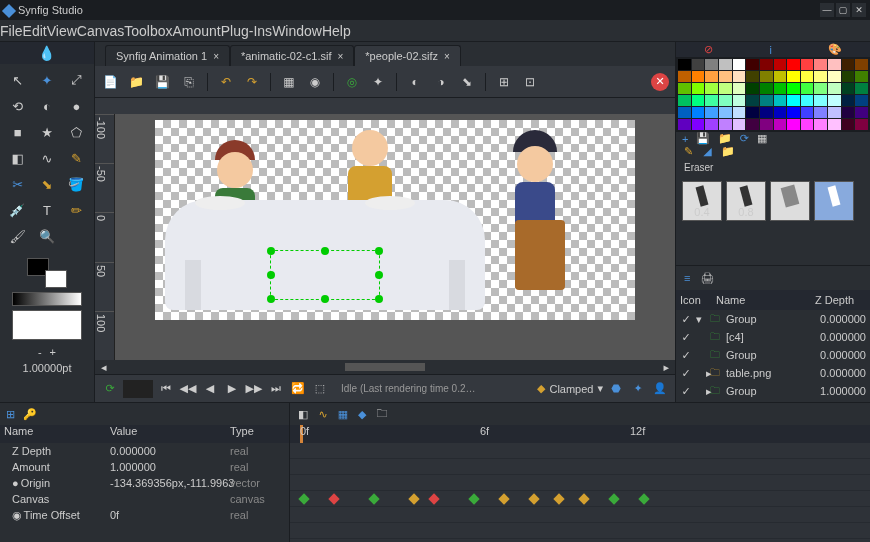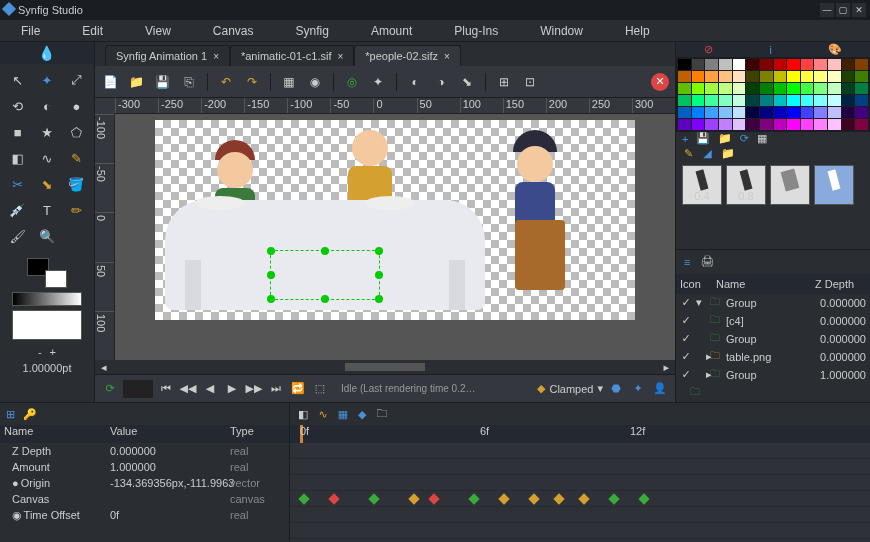"Synfig Studio" .titlebar-left { align-items: flex-start -> flex-end }
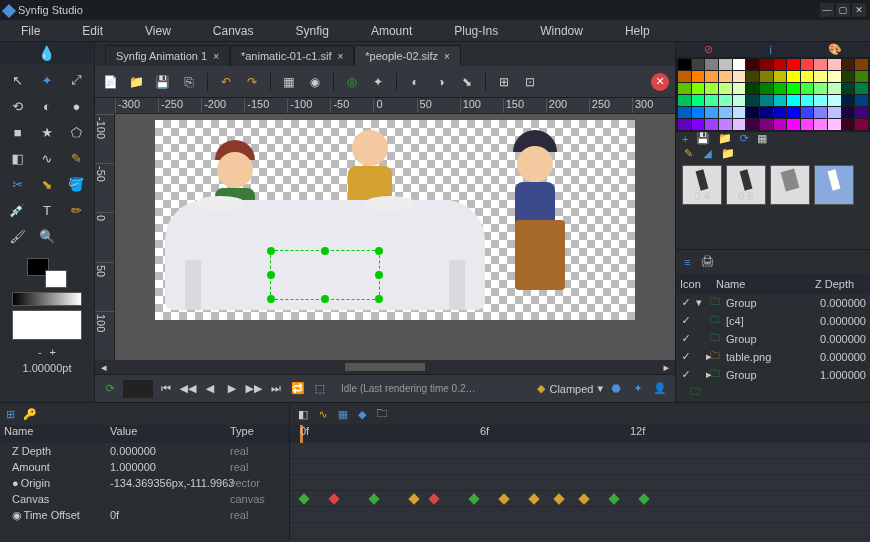"File" .menu-item { font-size: 12px -> 14px; padding: 0 21px -> 0 0 }
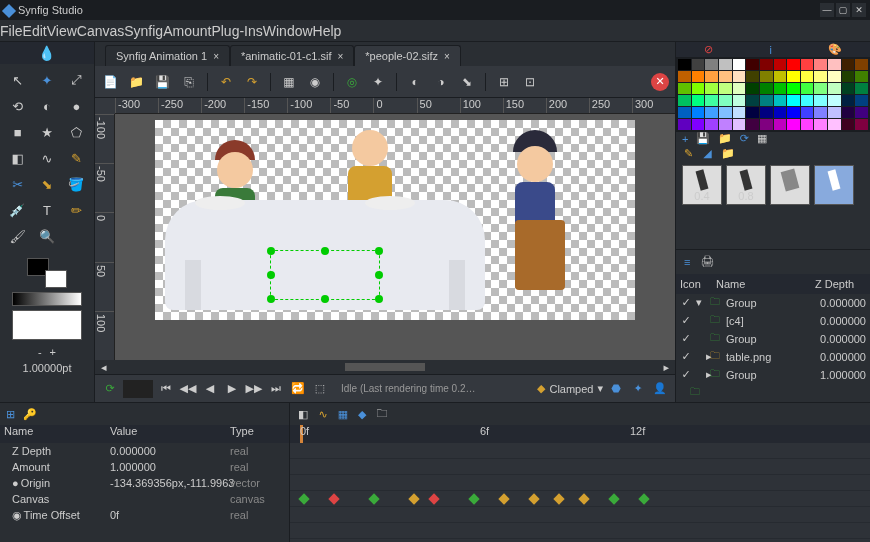"Synfig" div.menu-item { text: Synfig -> Toolbox }
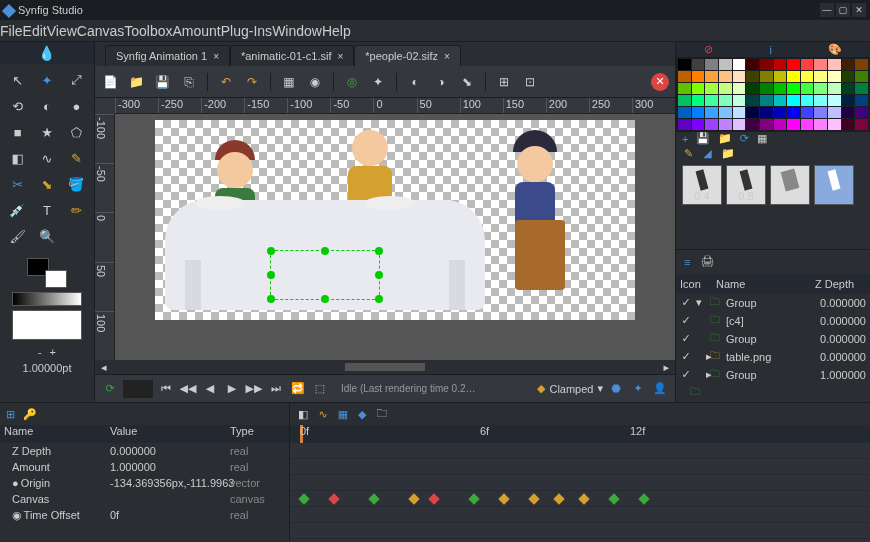"*animatic-01-c1.sif" span { text: animatic-01-c1.sif -> animatic-02-c1.sif }
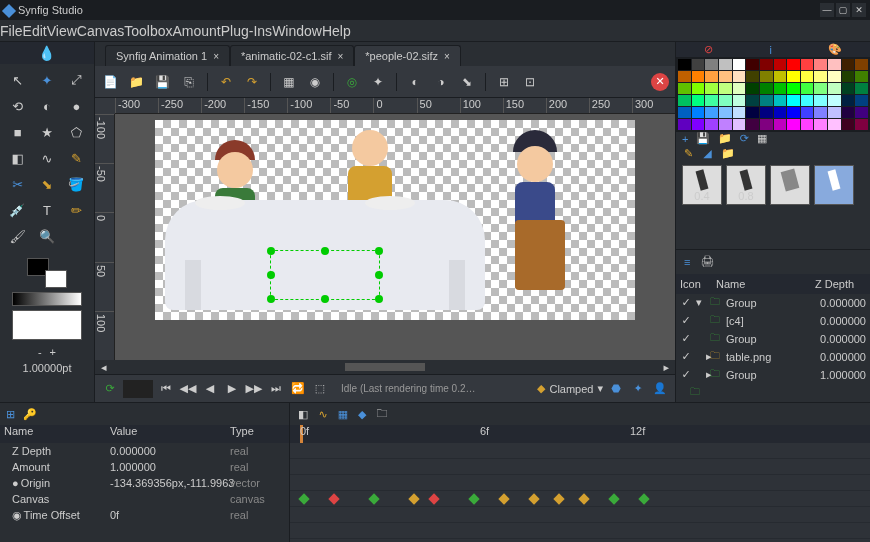"-300" div.ruler-h { html: <div> <span>-300</span> <span>-250</span> <span>-200</span> <span>-150</span> <span>-100</span> <span>-50</span> <span>0</span> <span>50</span> <span>100</span> <span>150</span> <span>200</span> <span>250</span> <span>300</span> </div> -> none }
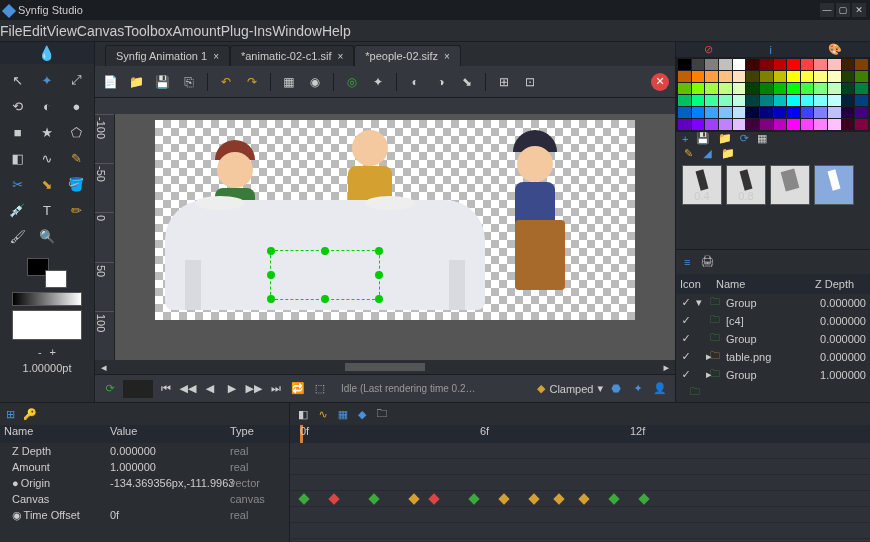"Eraser" div.eraser-label { html: none -> <div>Eraser</div> }
